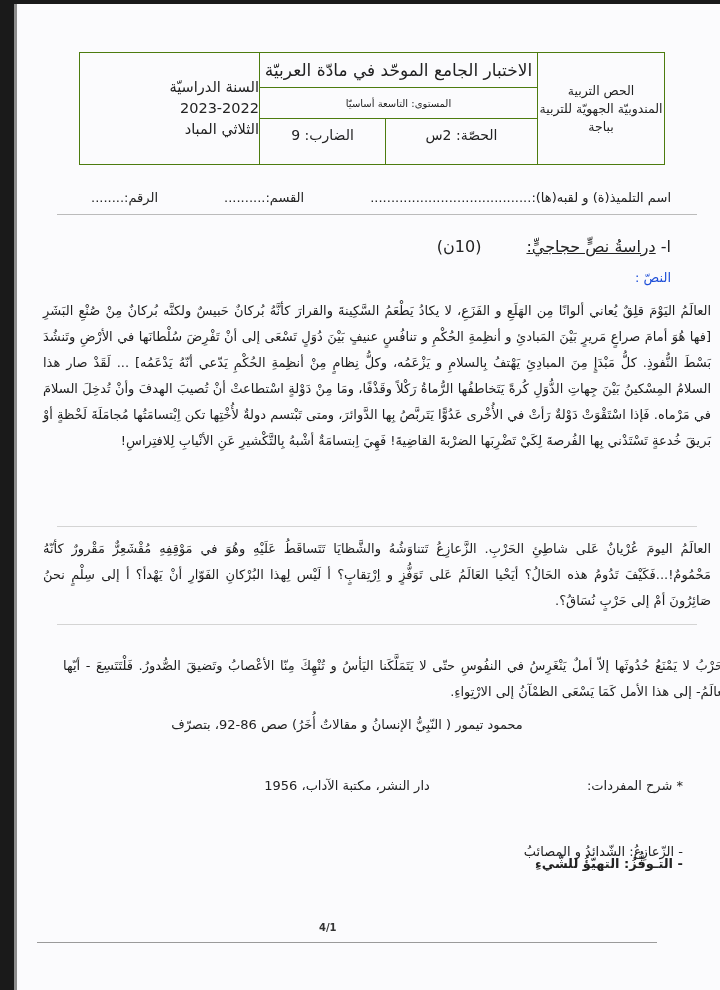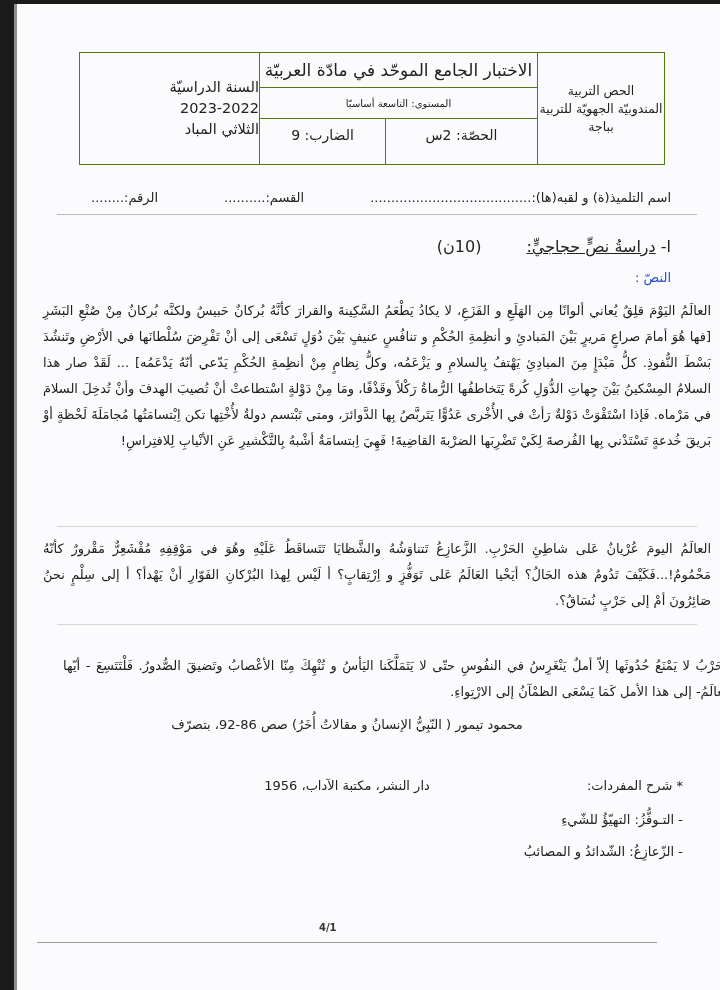"- التـوفُّزُ: التهيّؤُ للشّيءِ" .g1 { font-weight: none -> bold; top: 808px -> 852px }
